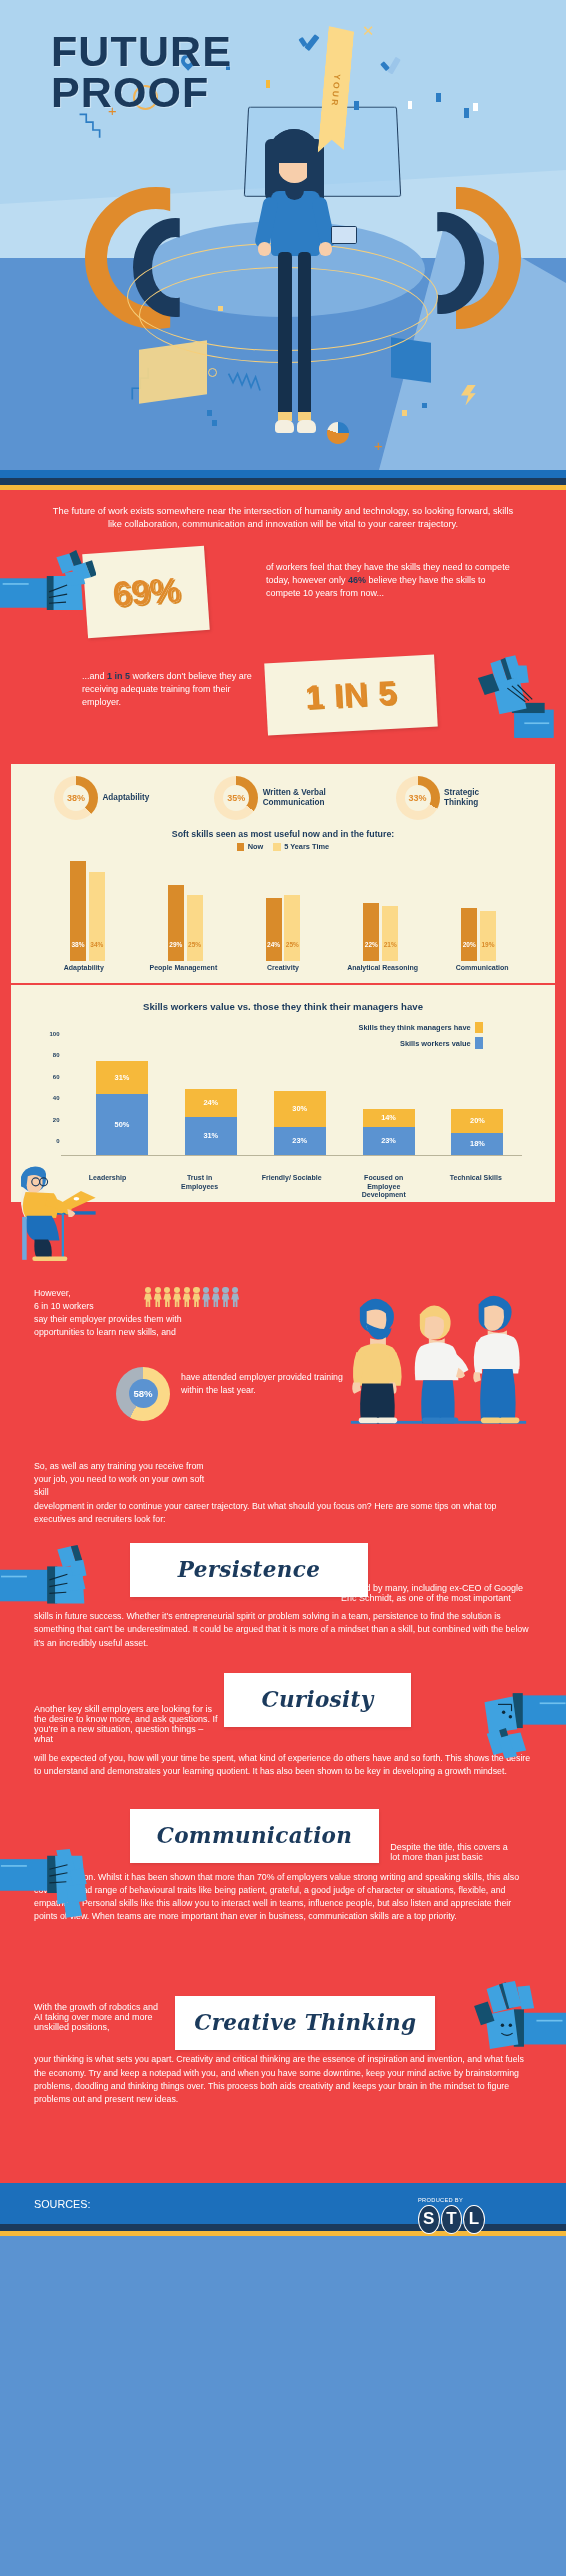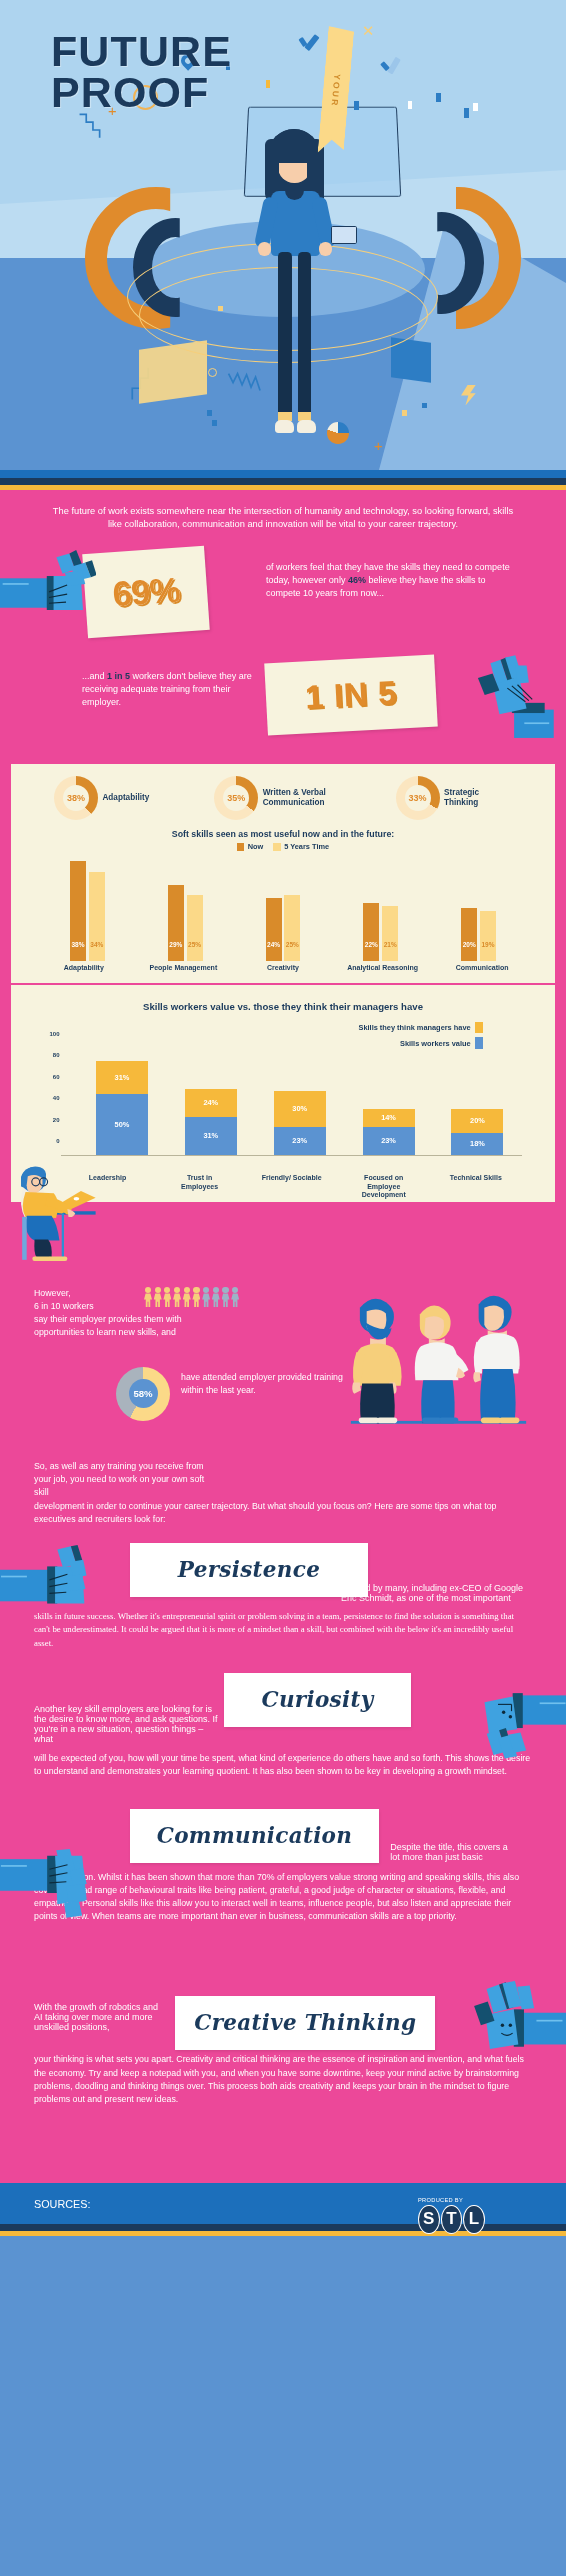"The future of work exists" .body-sec { background: #ec4899 -> #ef4444 }
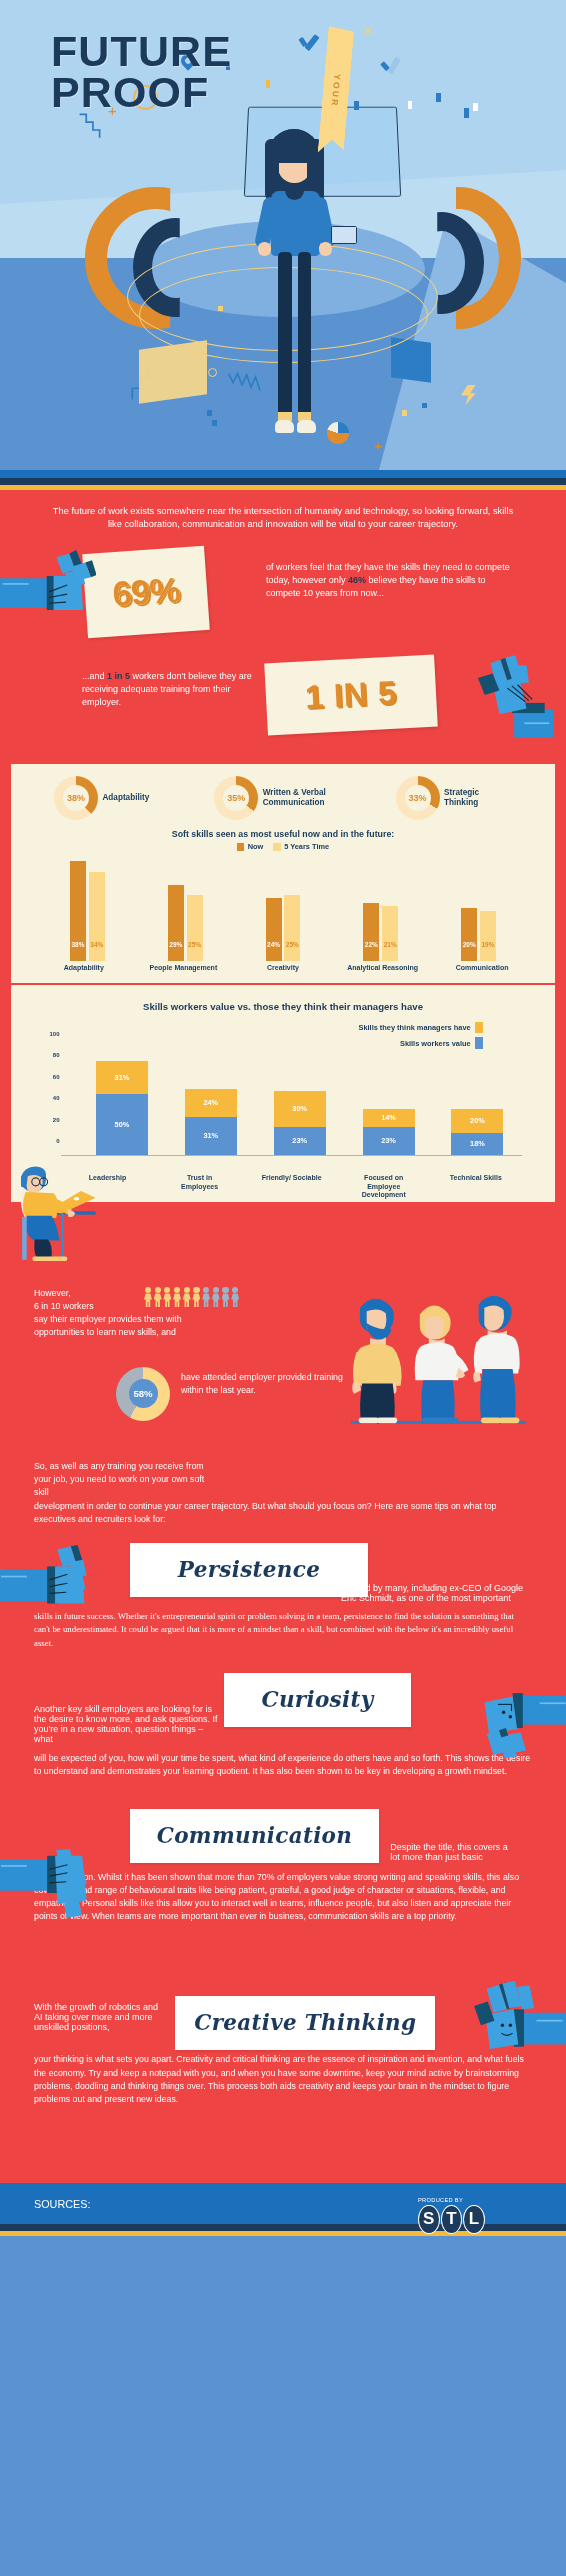"skills in future success. Whether" div.tip-body { font-family: Liberation Serif, serif -> none }
